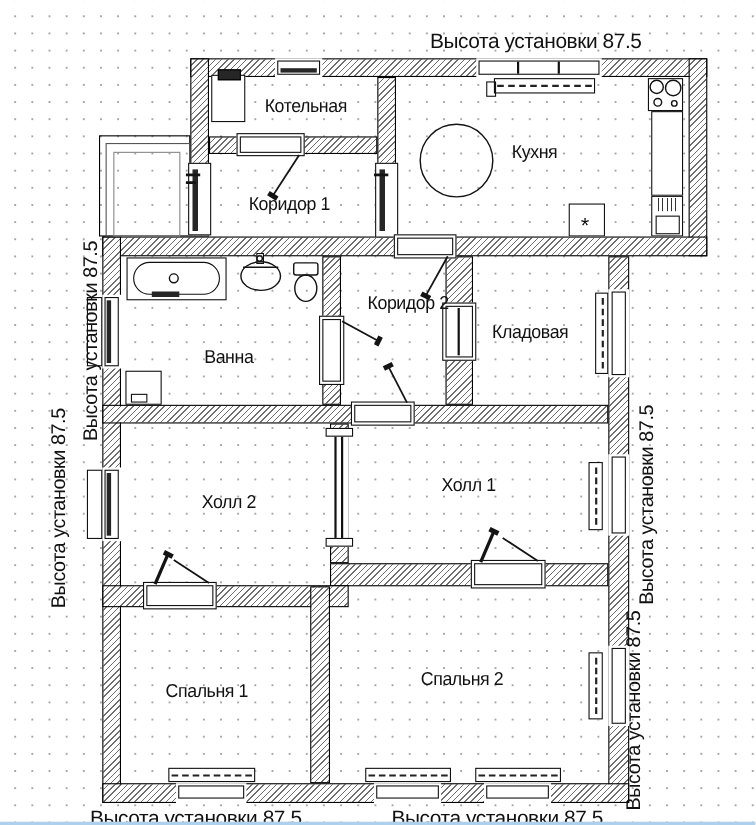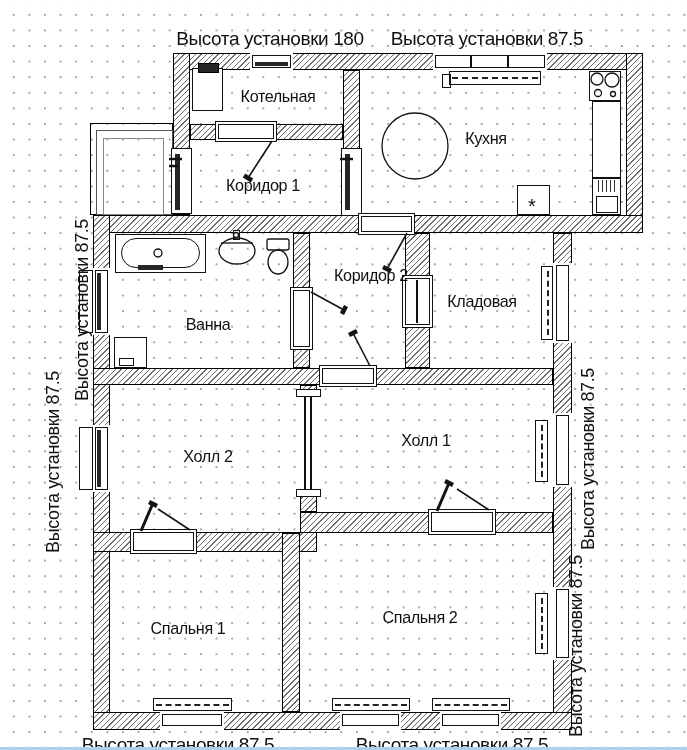"Высота установки 180" div.ann { html: <div>Высота установки 180</div> -> none }
